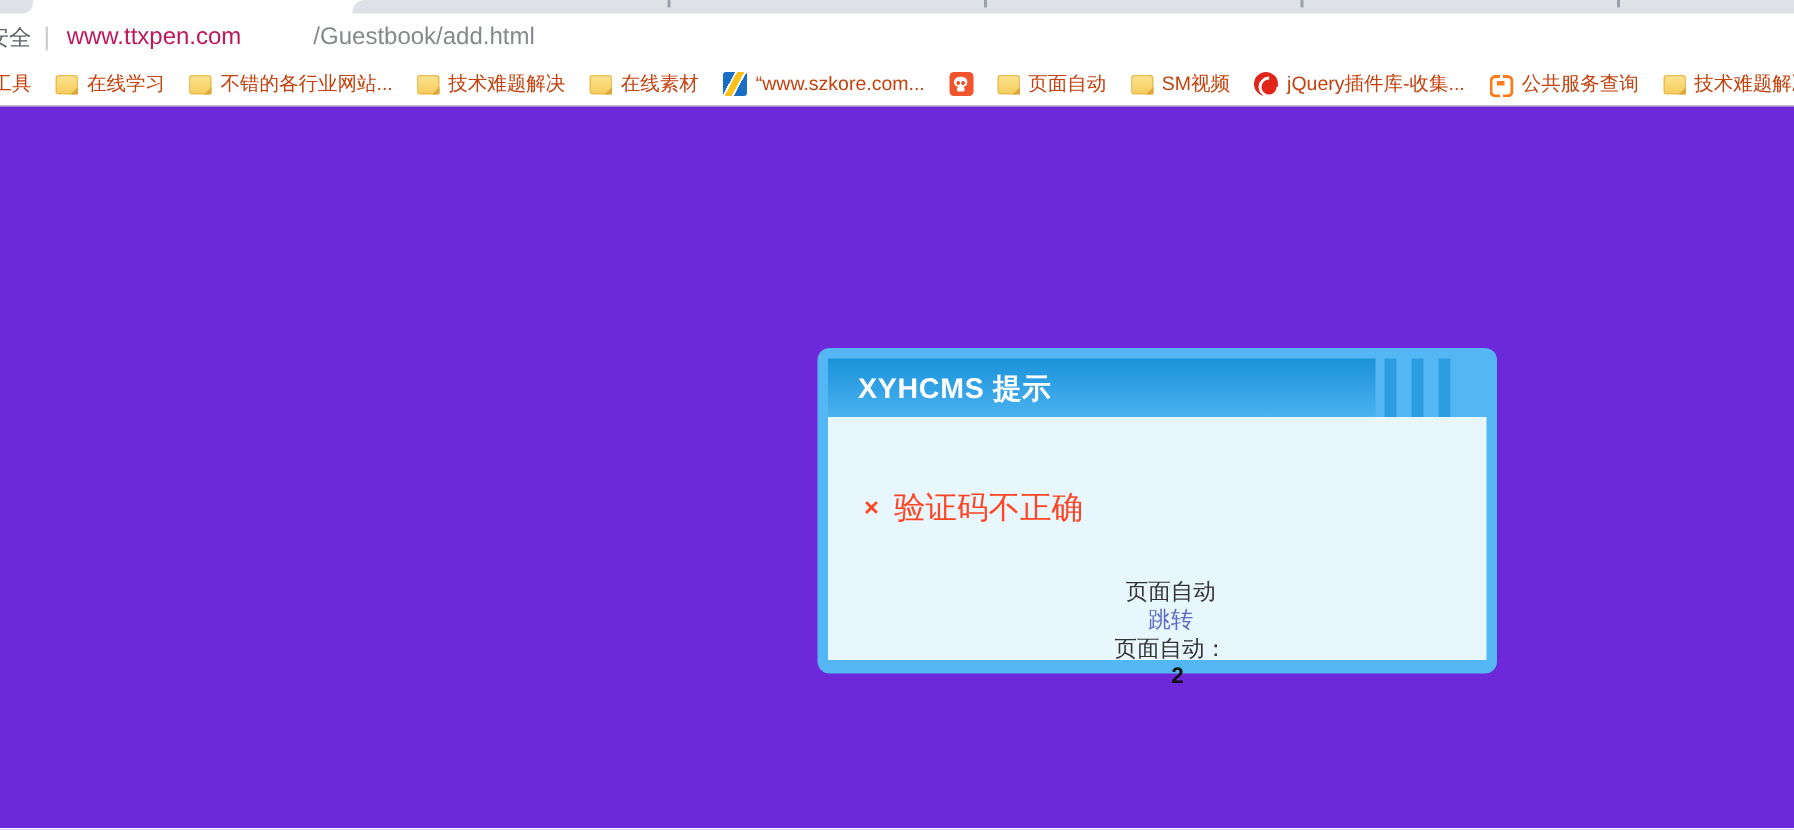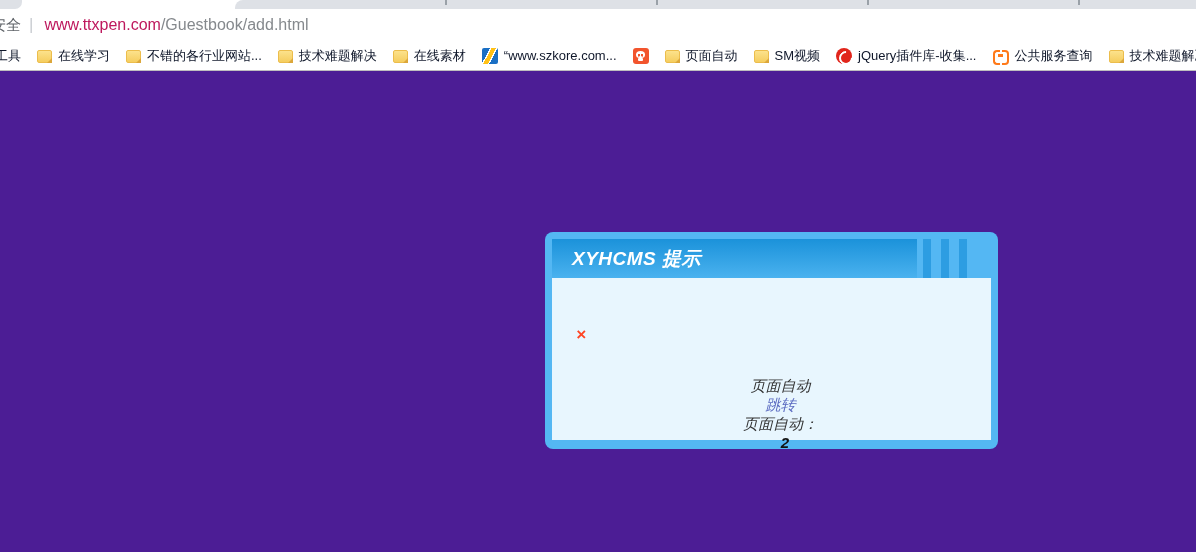"/Guestbook/add.html" .url-path { padding-left: none -> 48px }
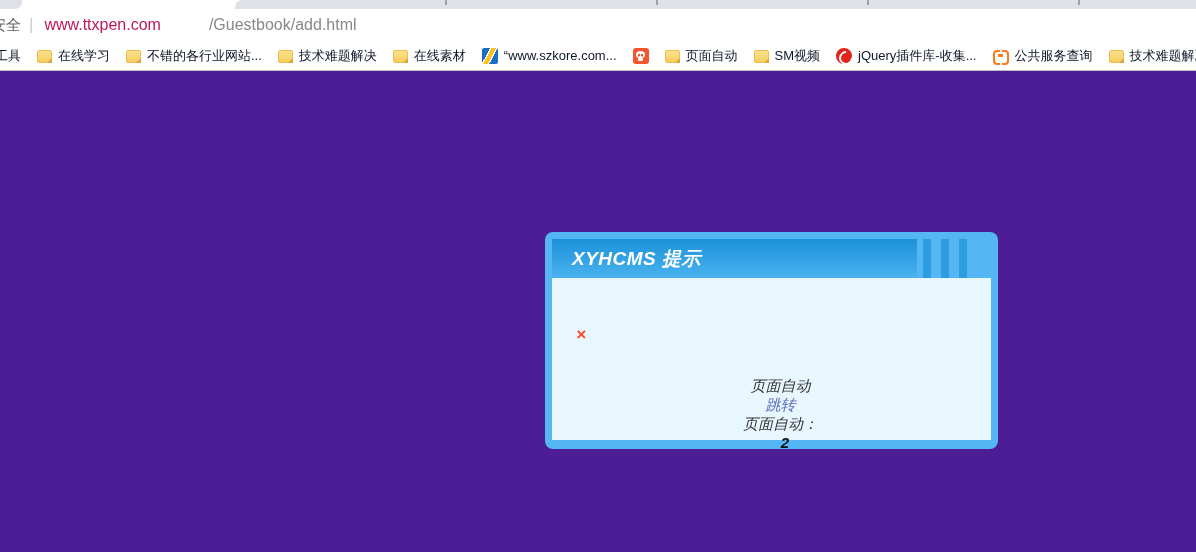"工具" .bookmarks { color: #0f172a -> #c2410c }
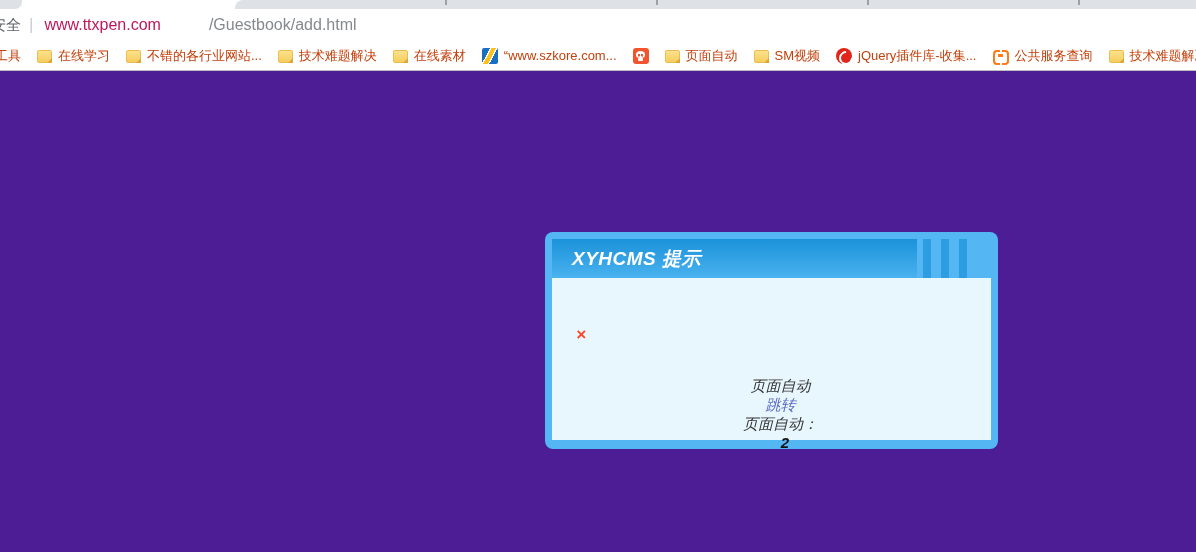"XYHCMS 提示" .page { background: #4c1d95 -> #6d28d9; font-style: italic -> none }
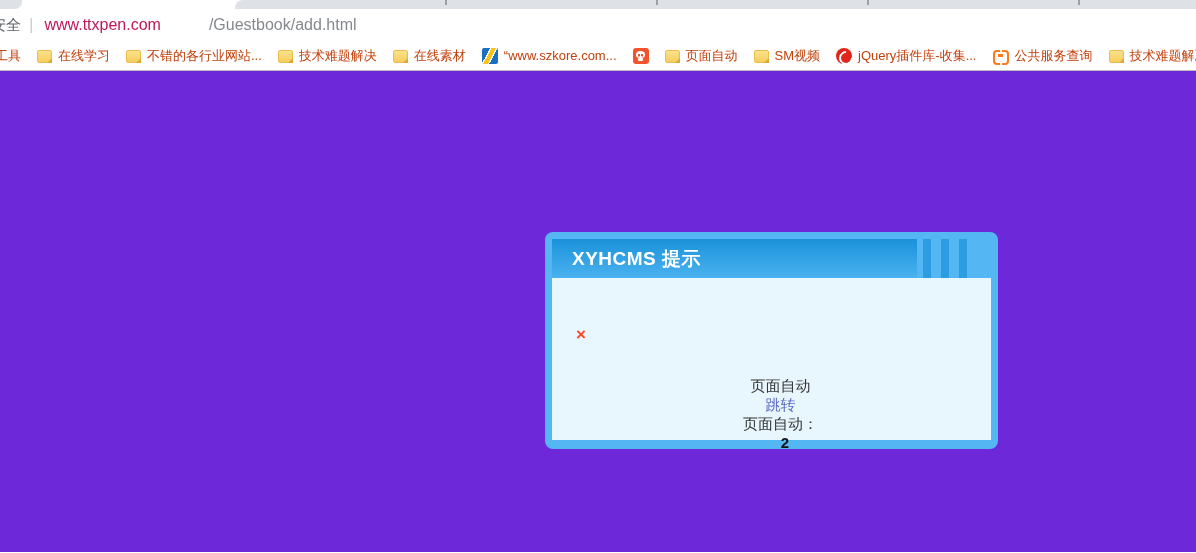"验证码不正确" span { html: none -> <span>验证码不正确</span> }
